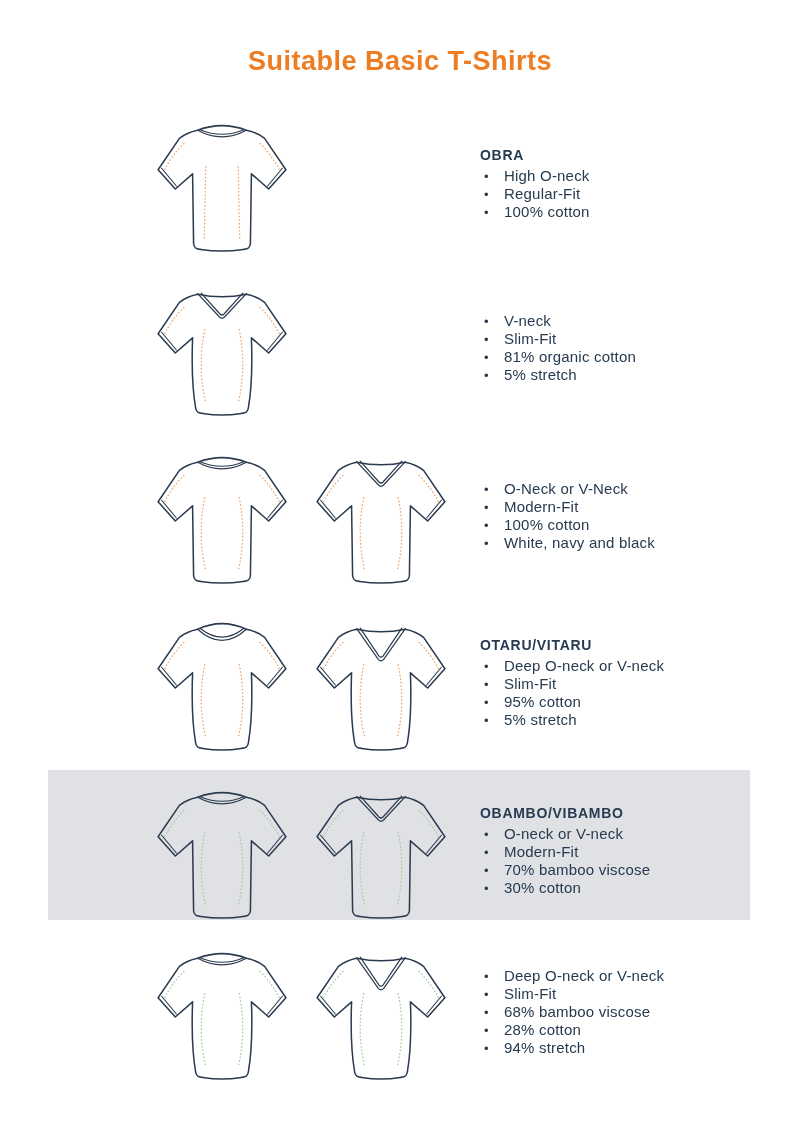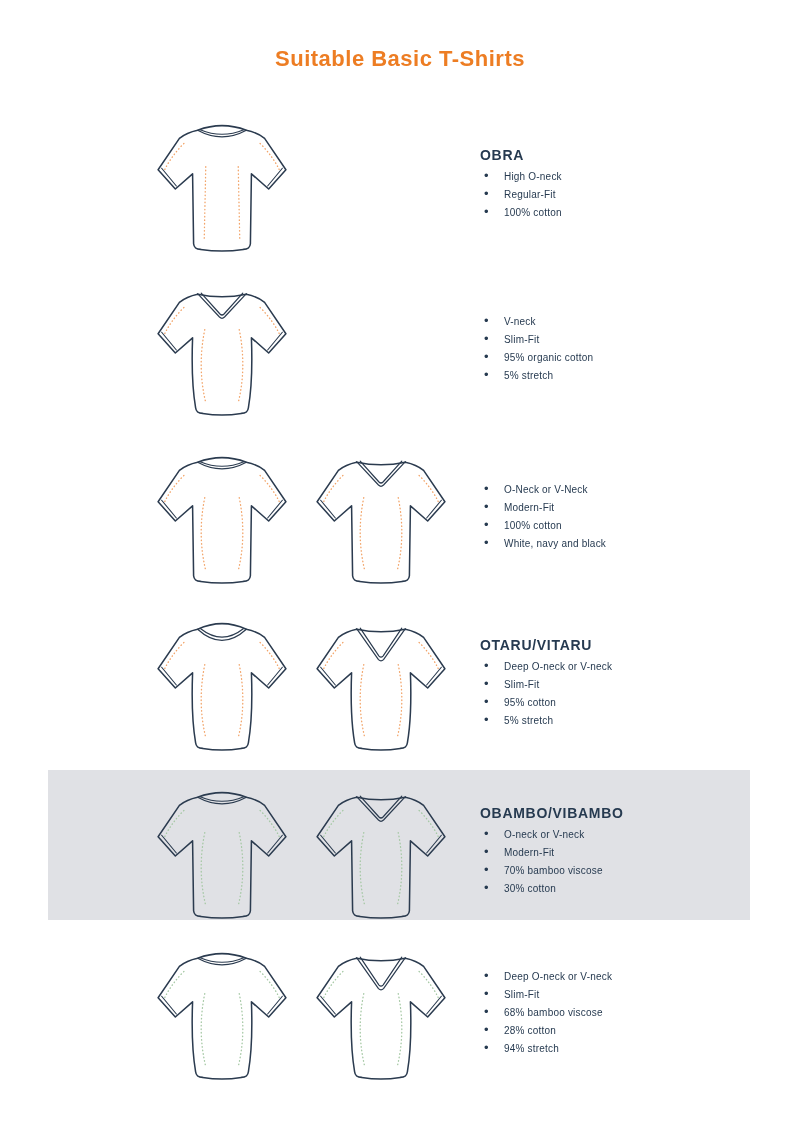"Suitable Basic T-Shirts" .title { font-size: 22px -> 27px }
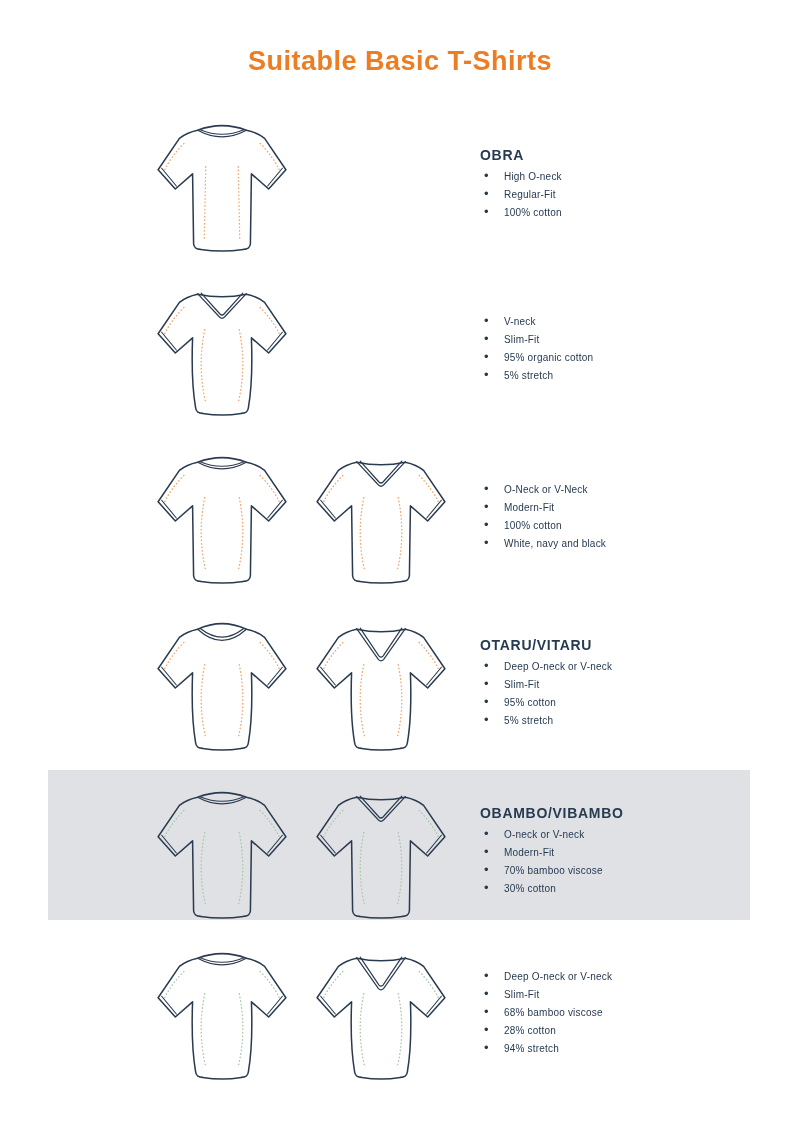"High O-neck" .features .ftext { font-size: 10px -> 15px }
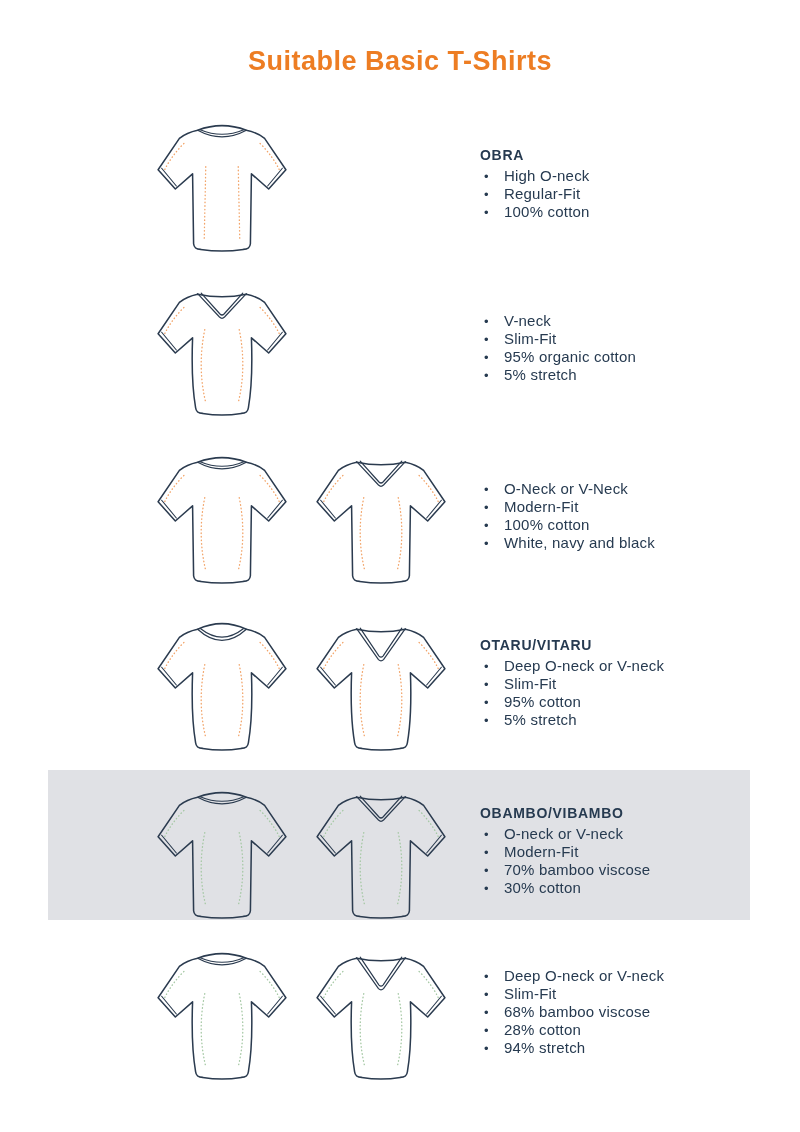"95% organic cotton" span.ftext { text: 95% -> 81% }
